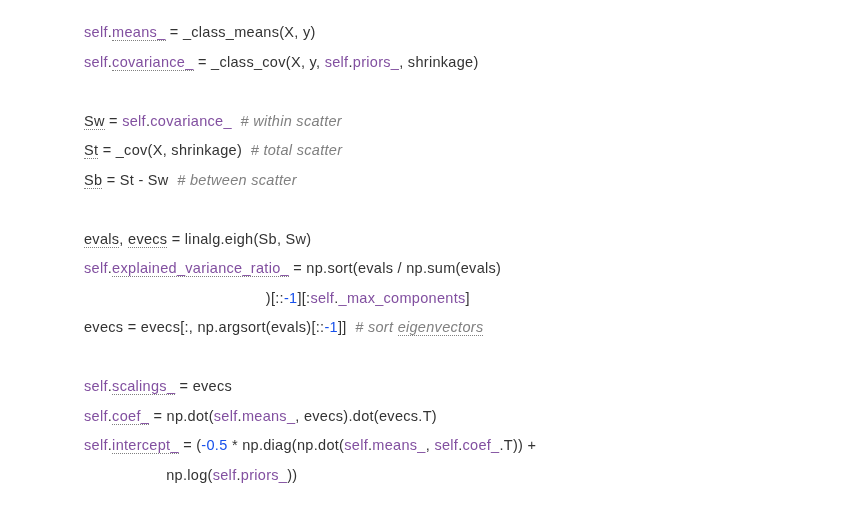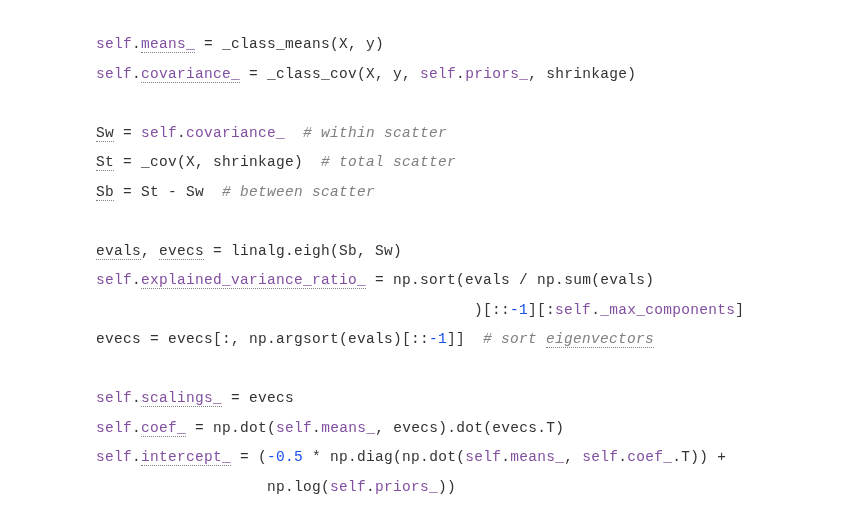"self.means_ = _class_means(X, y)" pre.code { font-family: Liberation Mono, monospace -> Liberation Sans, sans-serif; margin: 12px -> 0 }
